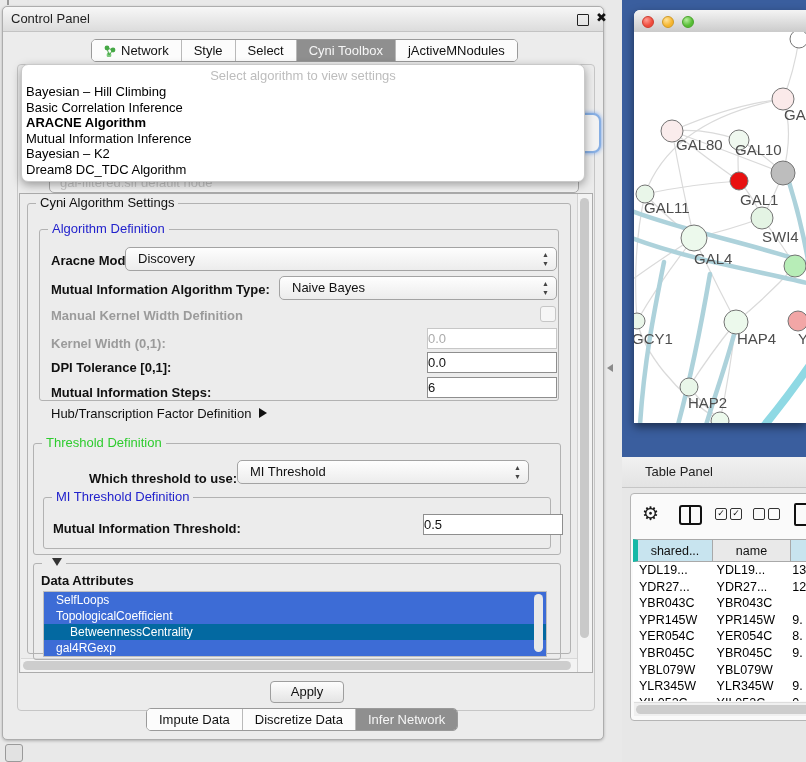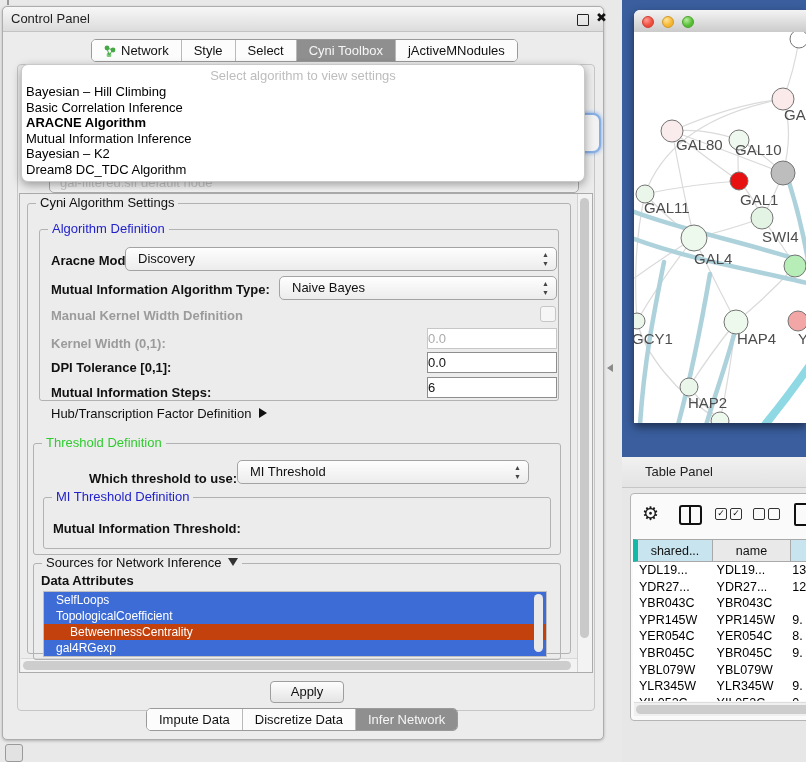"0.5" div.field { html: none -> <div>0.5</div> }
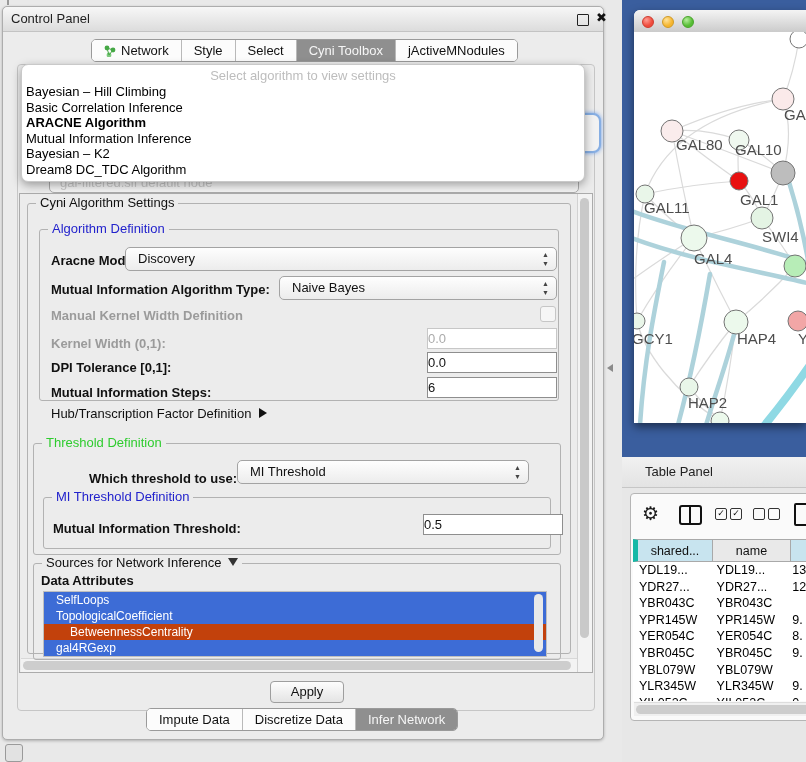"Sources for Network Inference" span { html: <span>Sources for Network Inference</span> -> none }
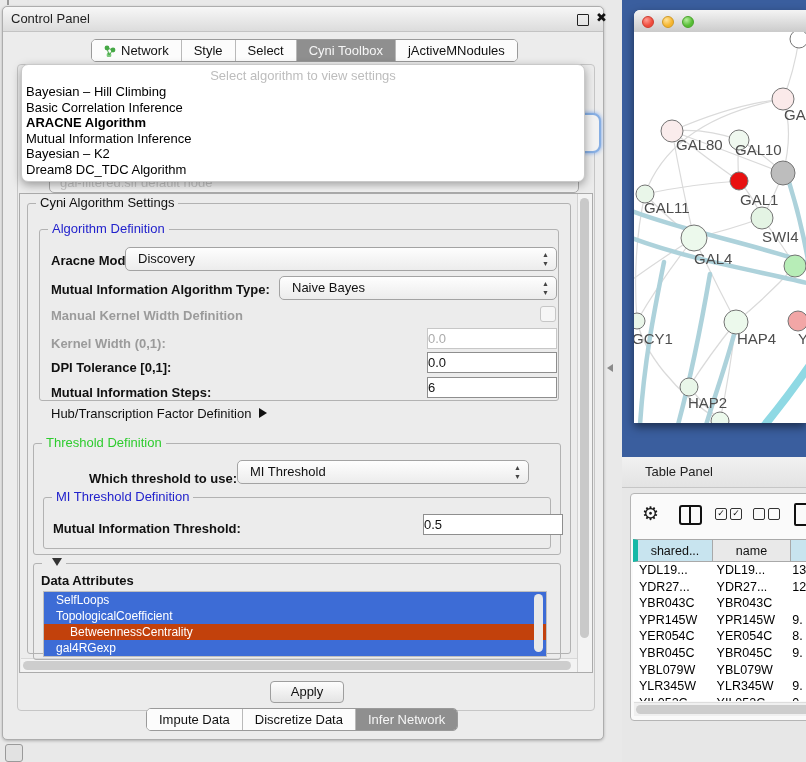"BetweennessCentrality" div.attr-item { background: #c2410c -> #0369a1 }
